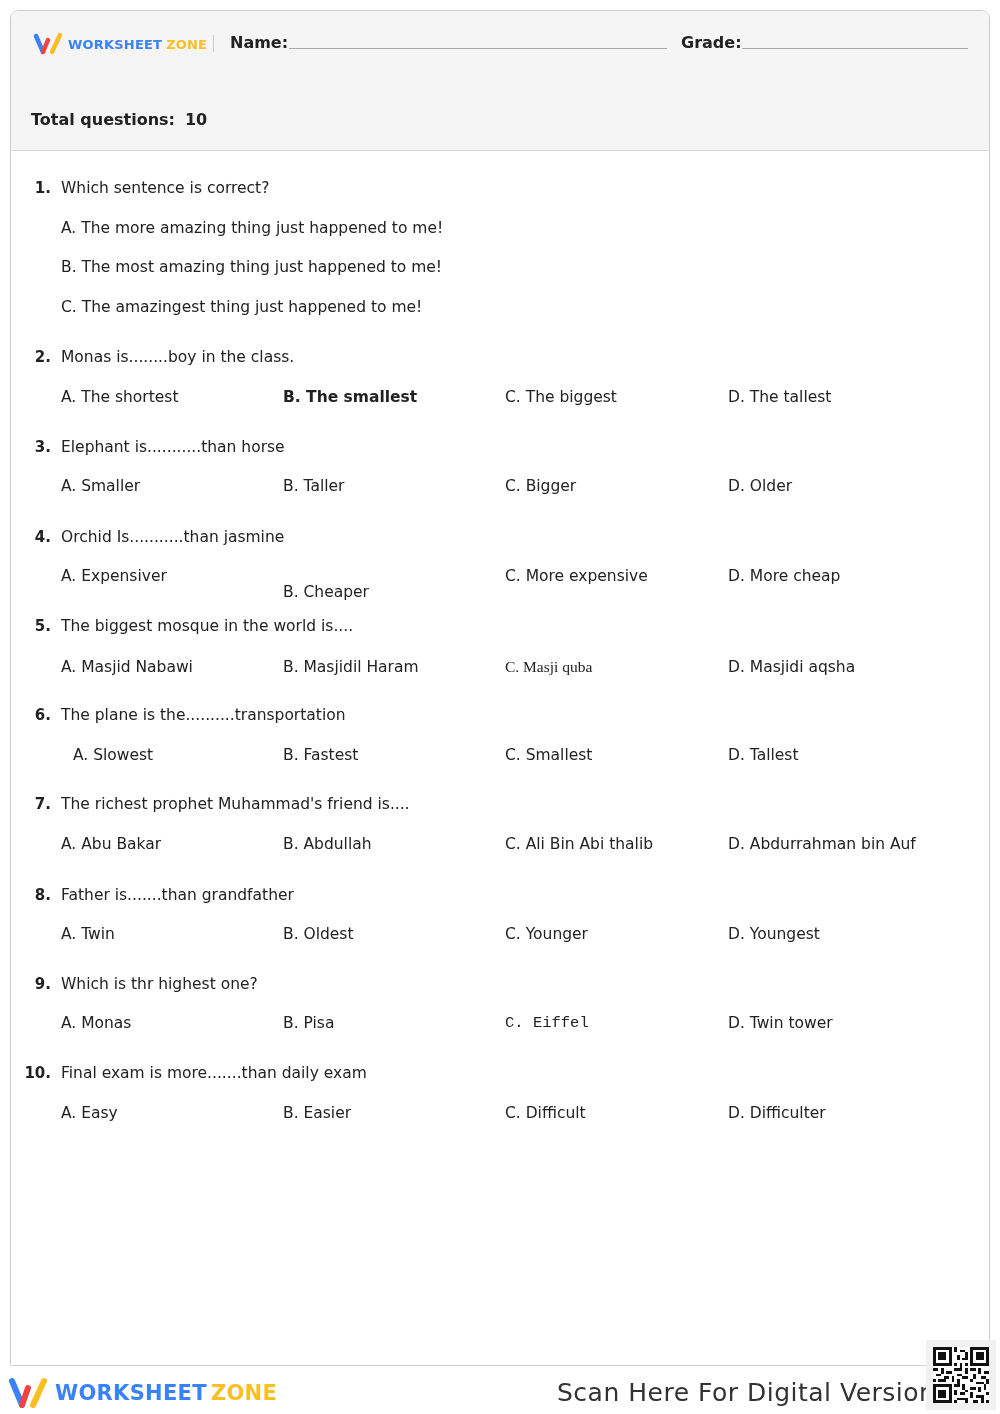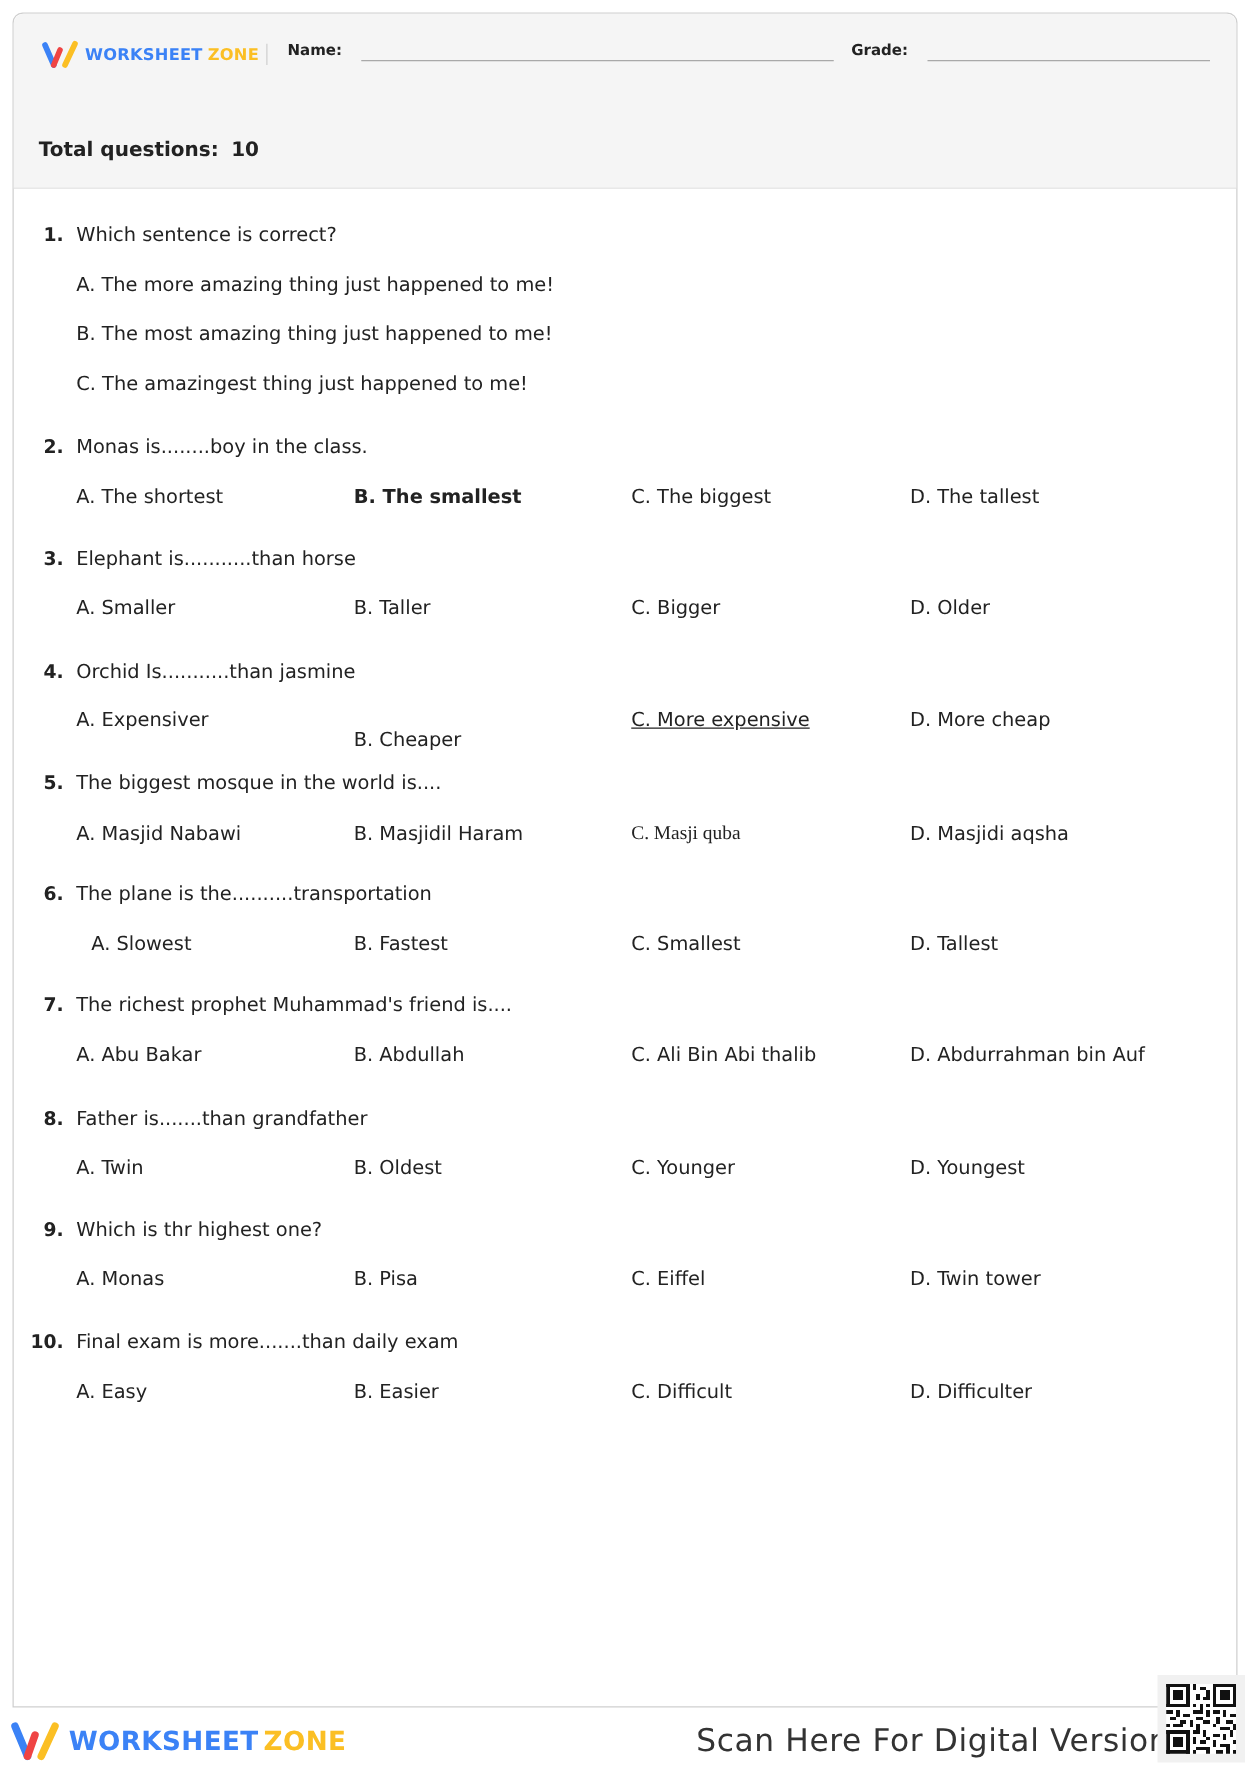"Name:" .field-label { font-size: 12px -> 16px }
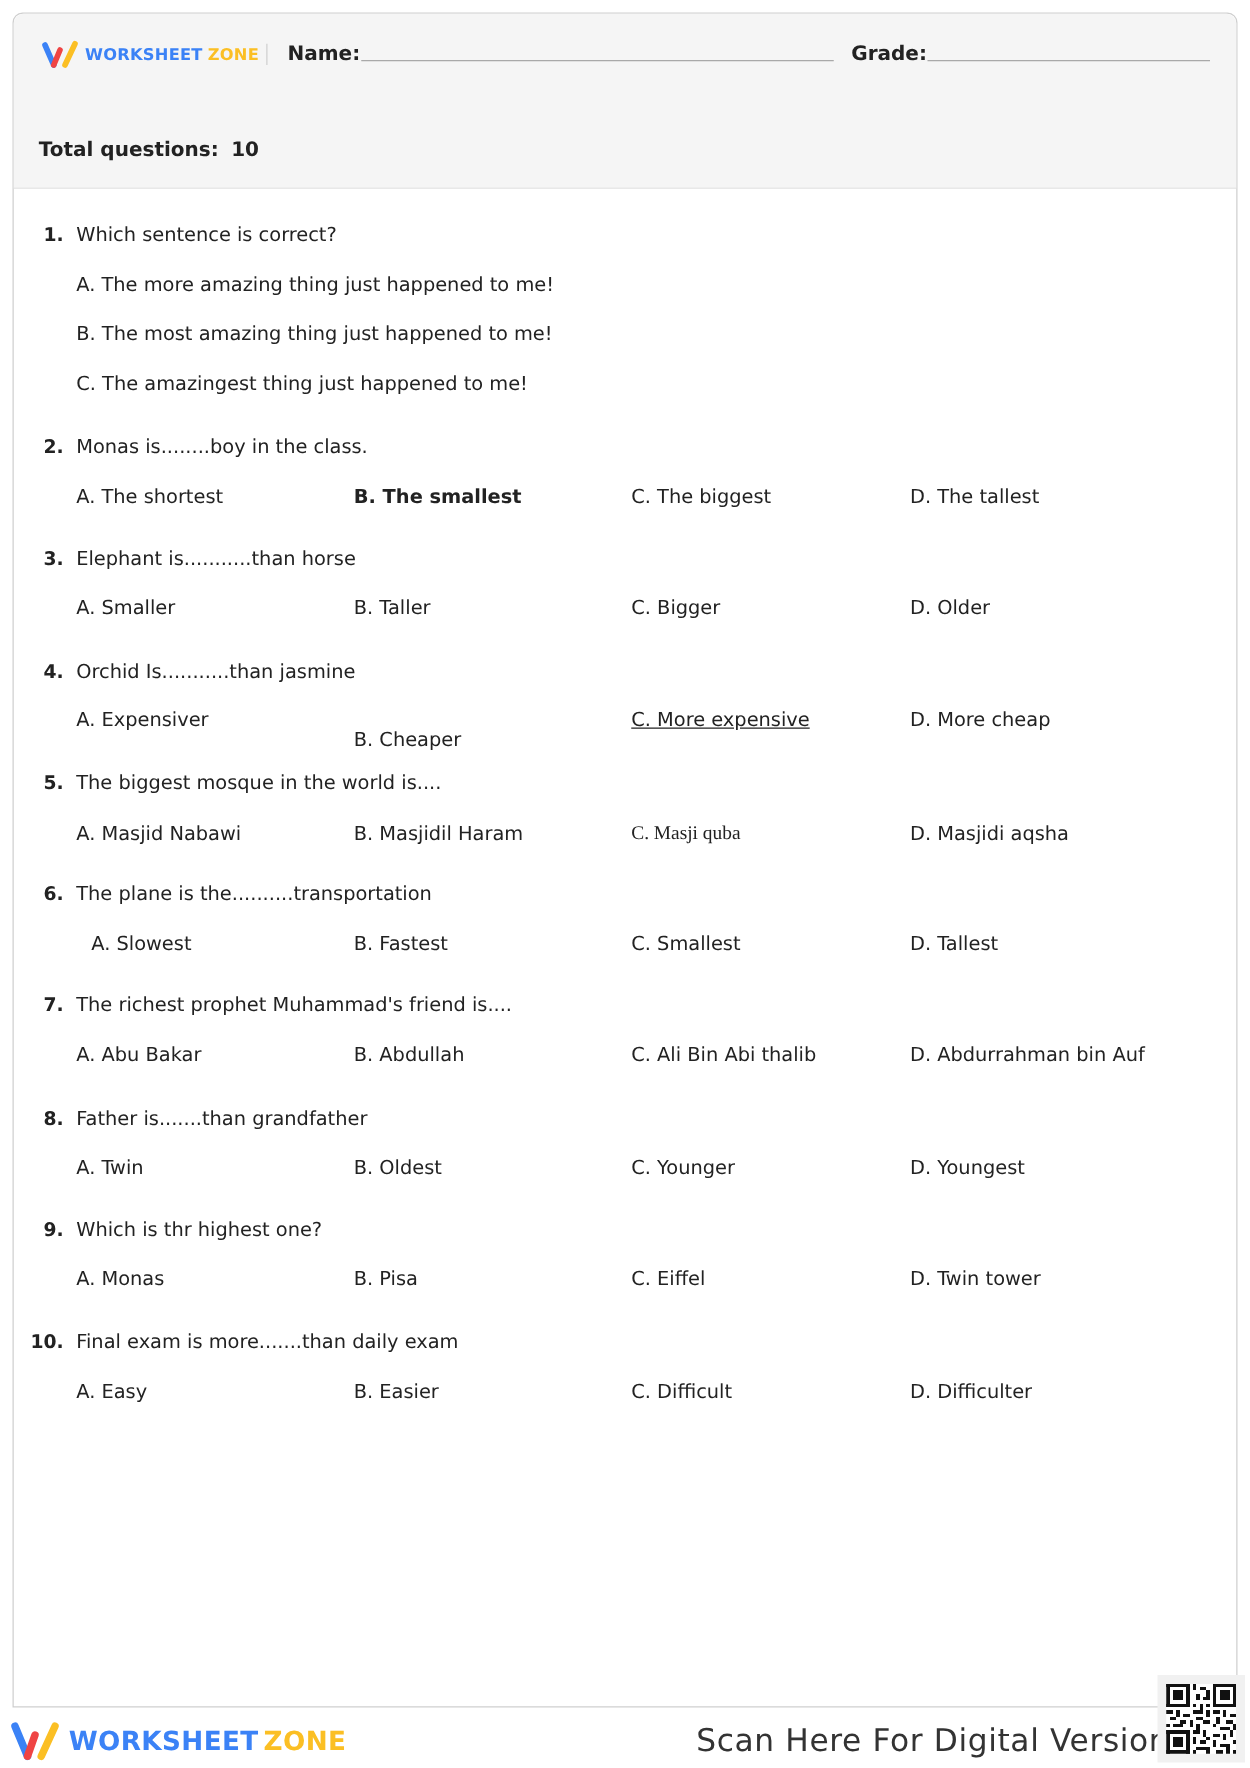"C. More expensive" span.opt { text-decoration: underline -> none }
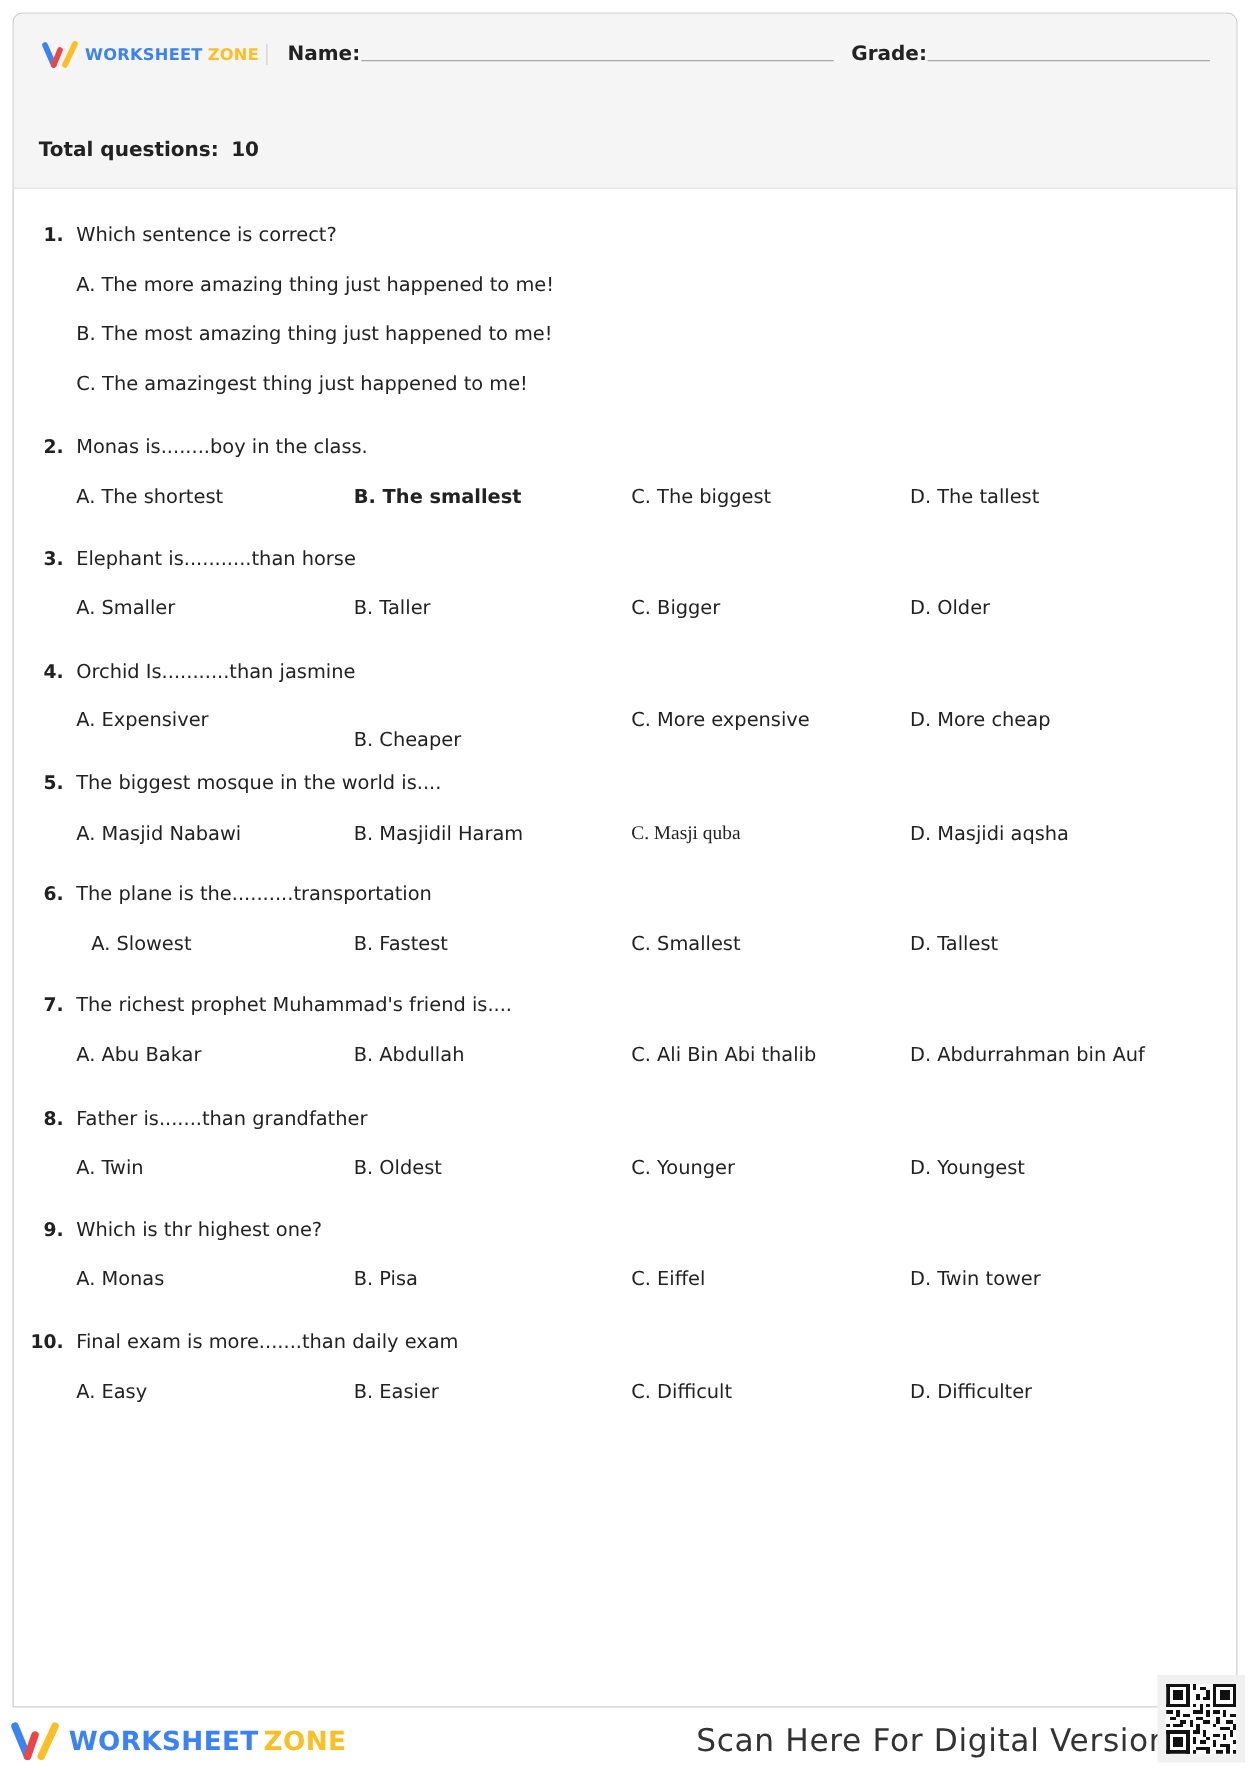"C. Eiffel" span.opt { font-family: none -> Liberation Mono, monospace }
